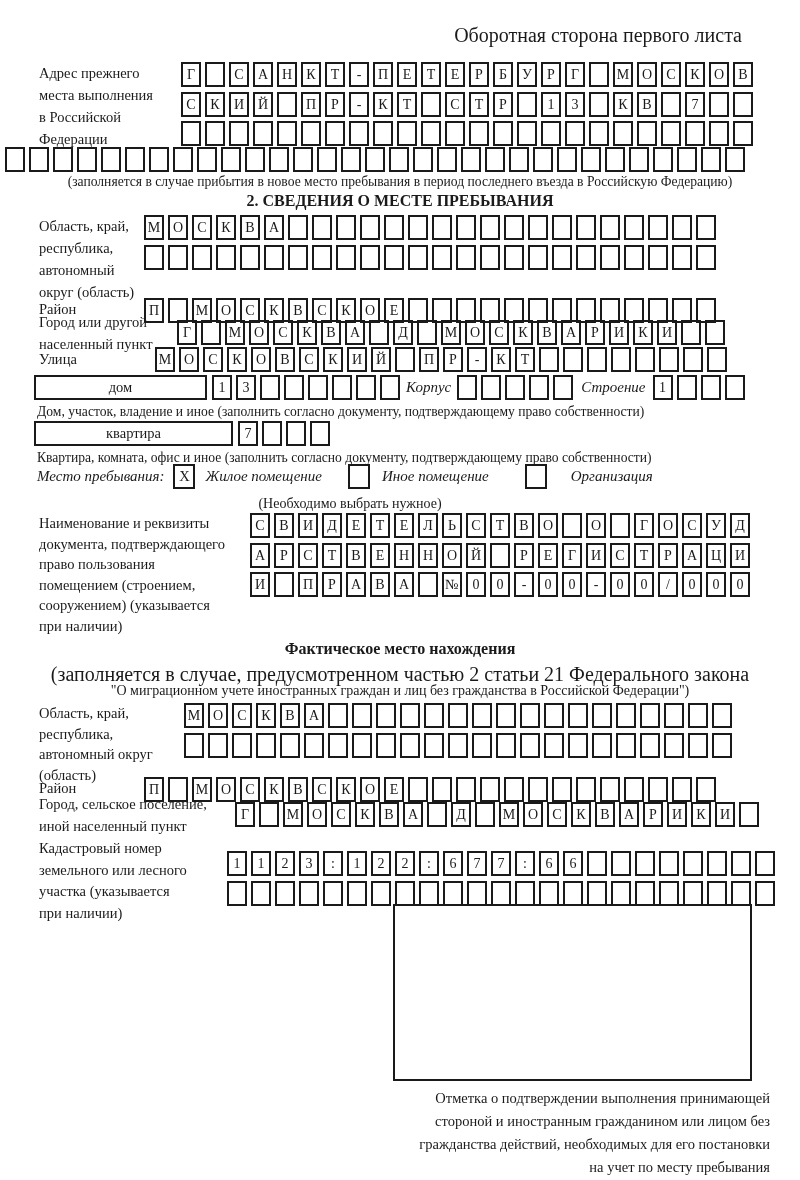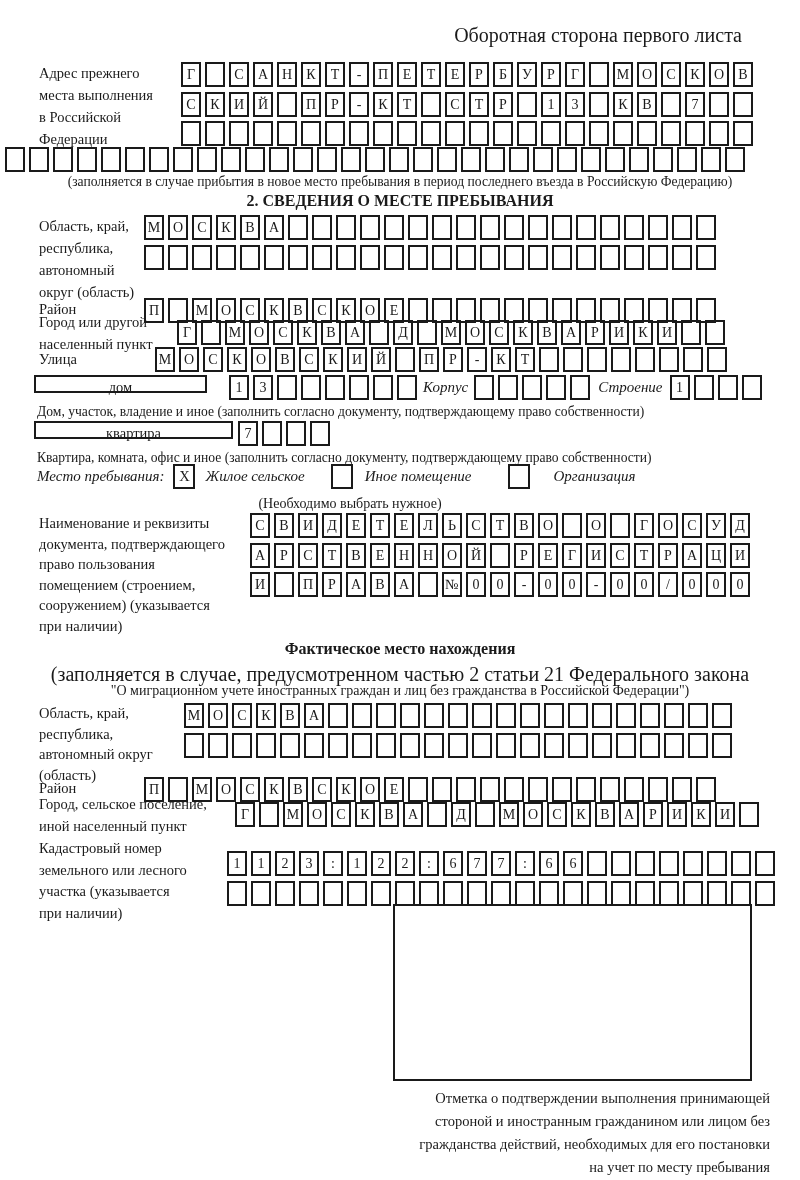"дом" .fieldbox { height: 18px -> 25px }
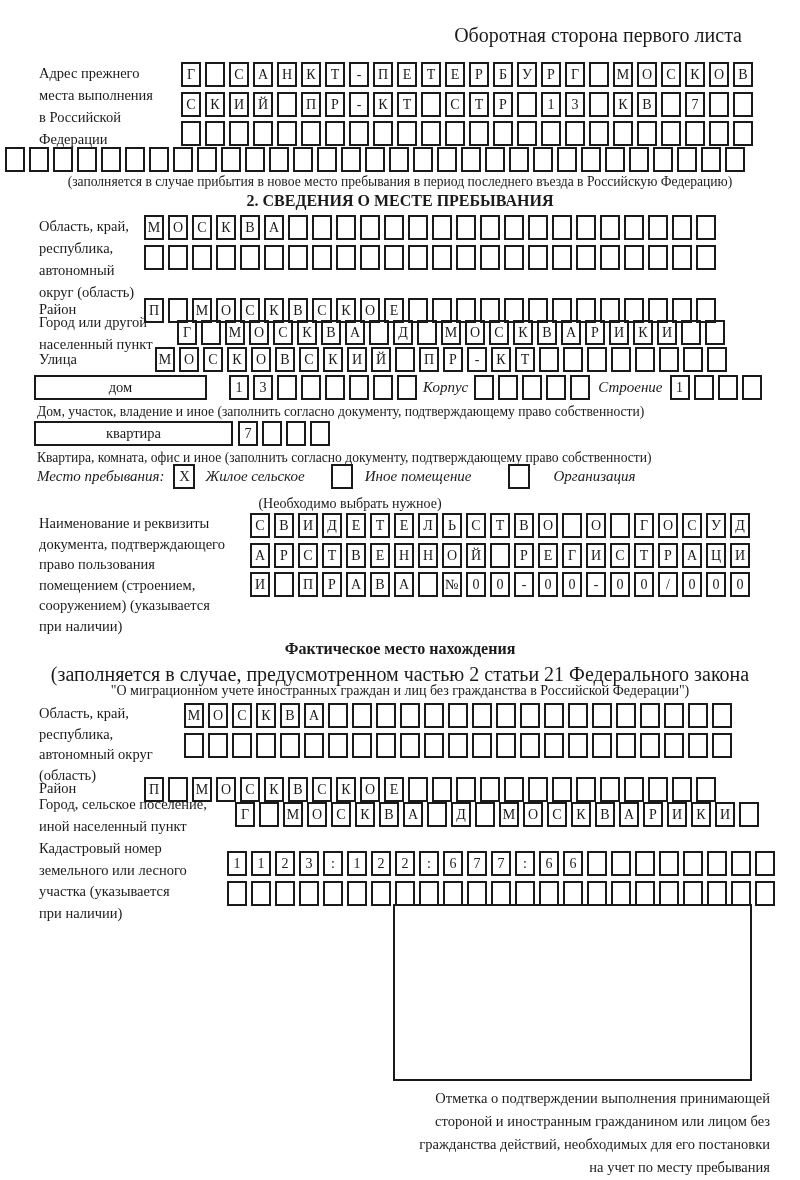"1 3" div.cellrow { margin-left: 22px -> 5px }
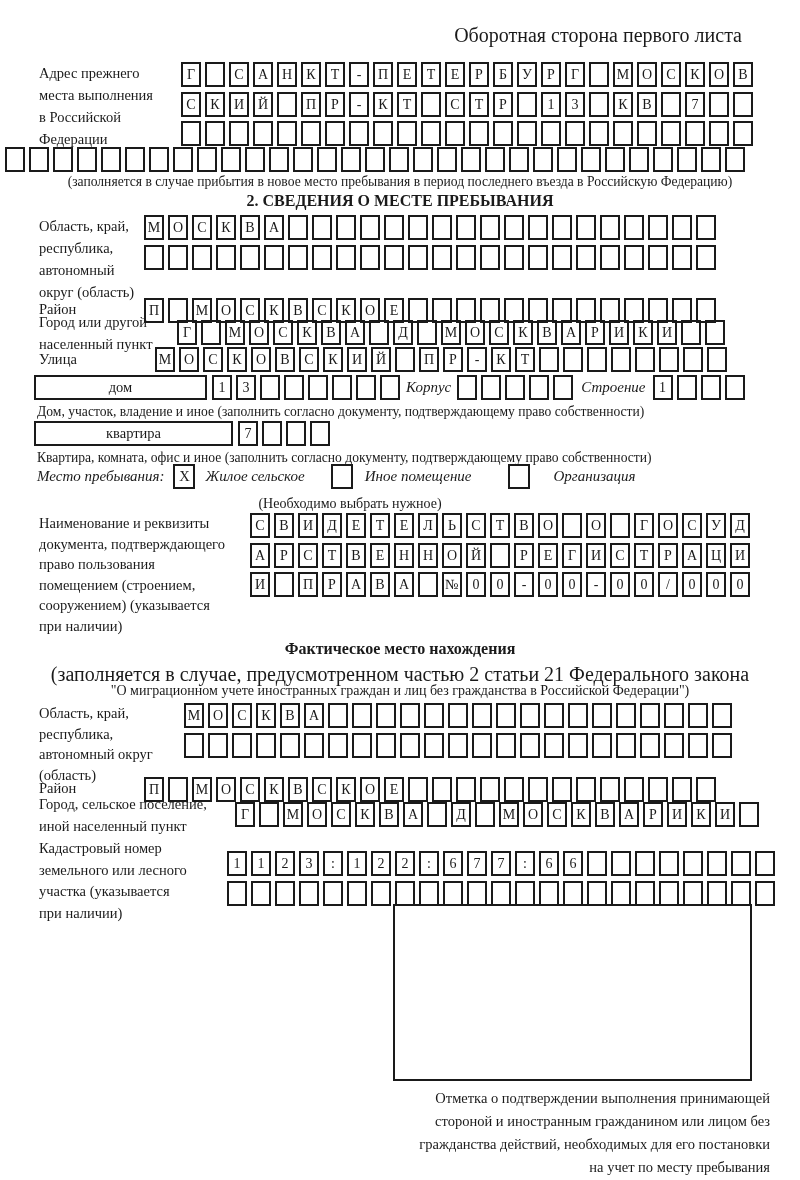"Жилое сельское" div.inlbl { text: сельское -> помещение }
